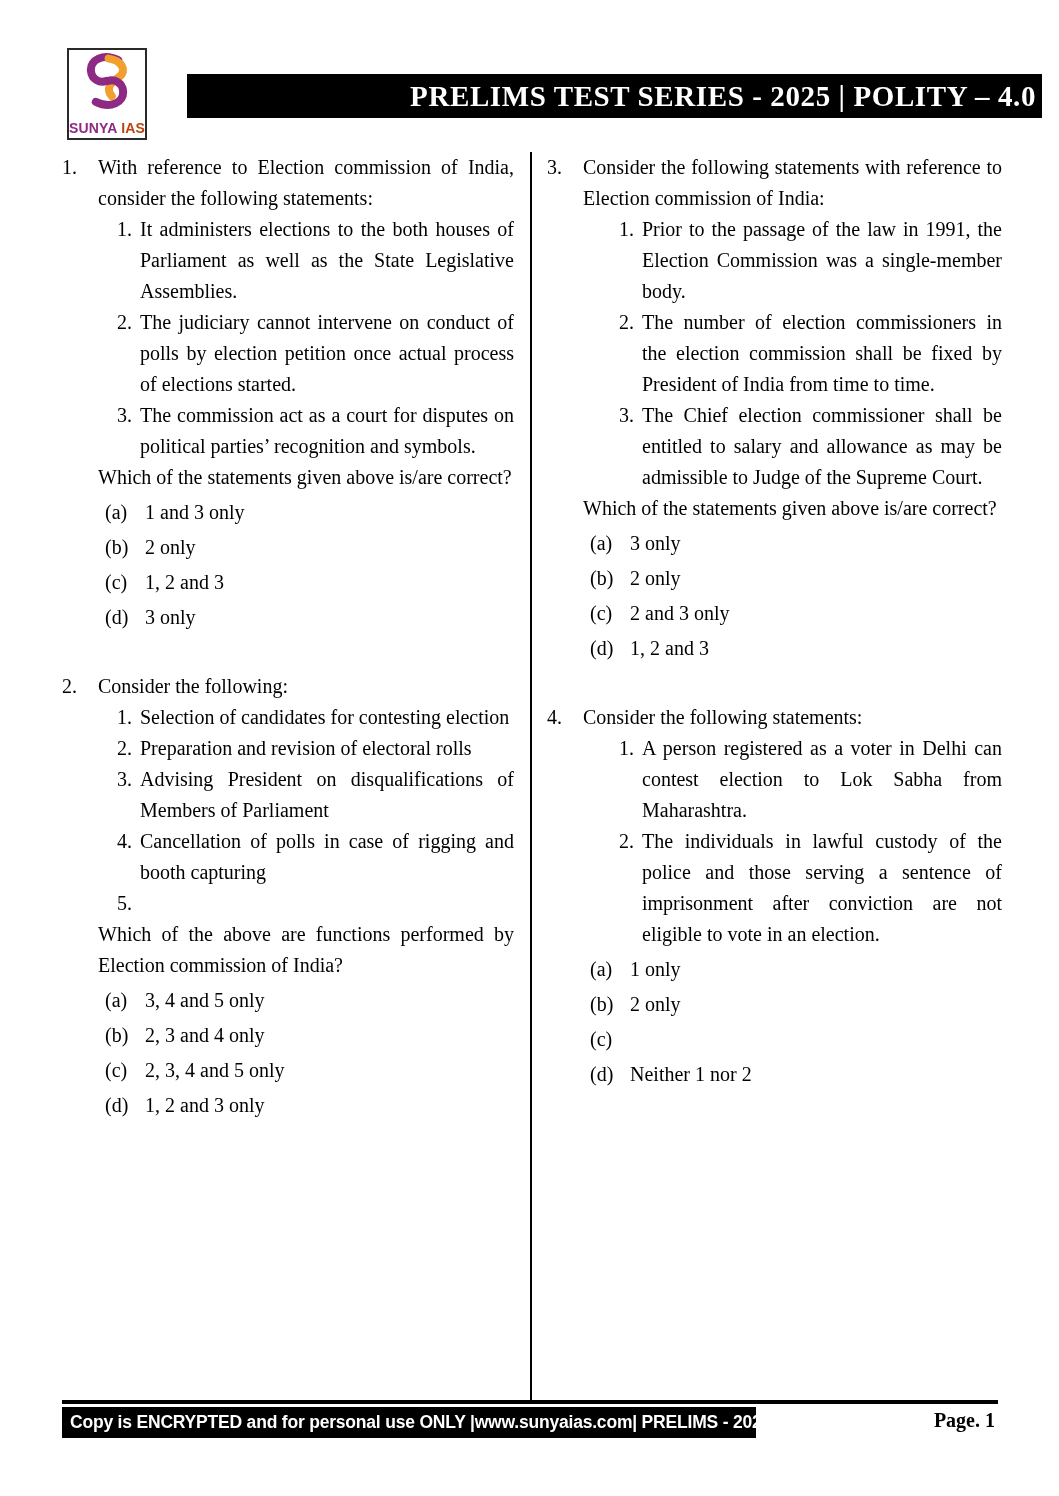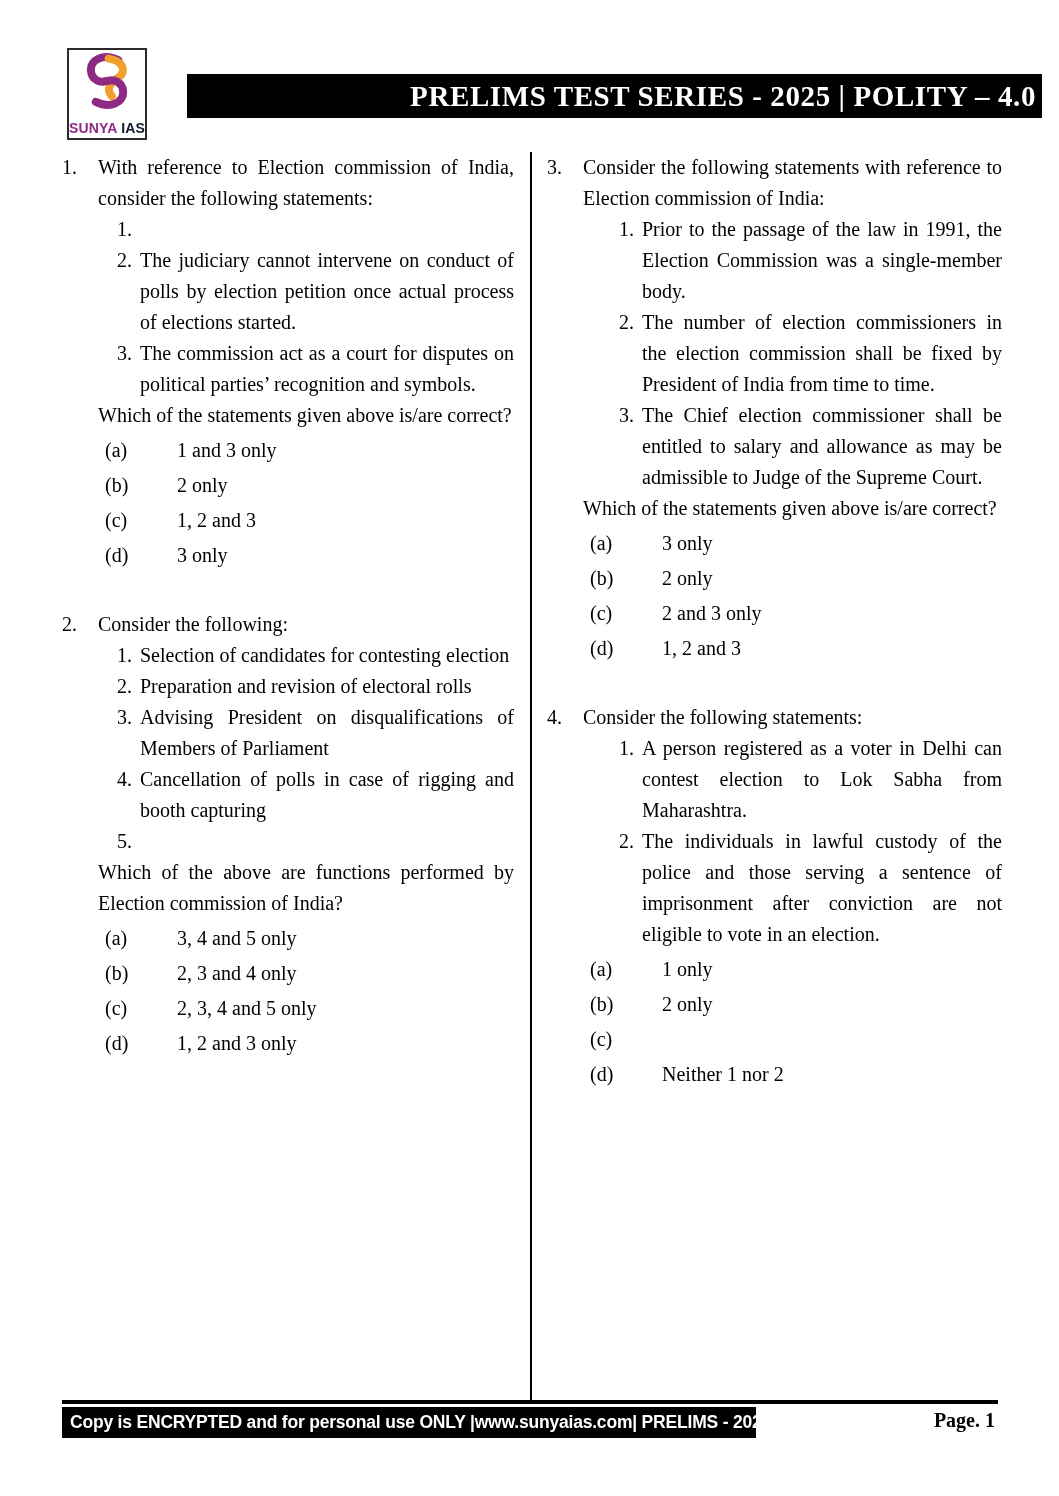"IAS" .logo-text .ias { color: #0f172a -> #c2410c }
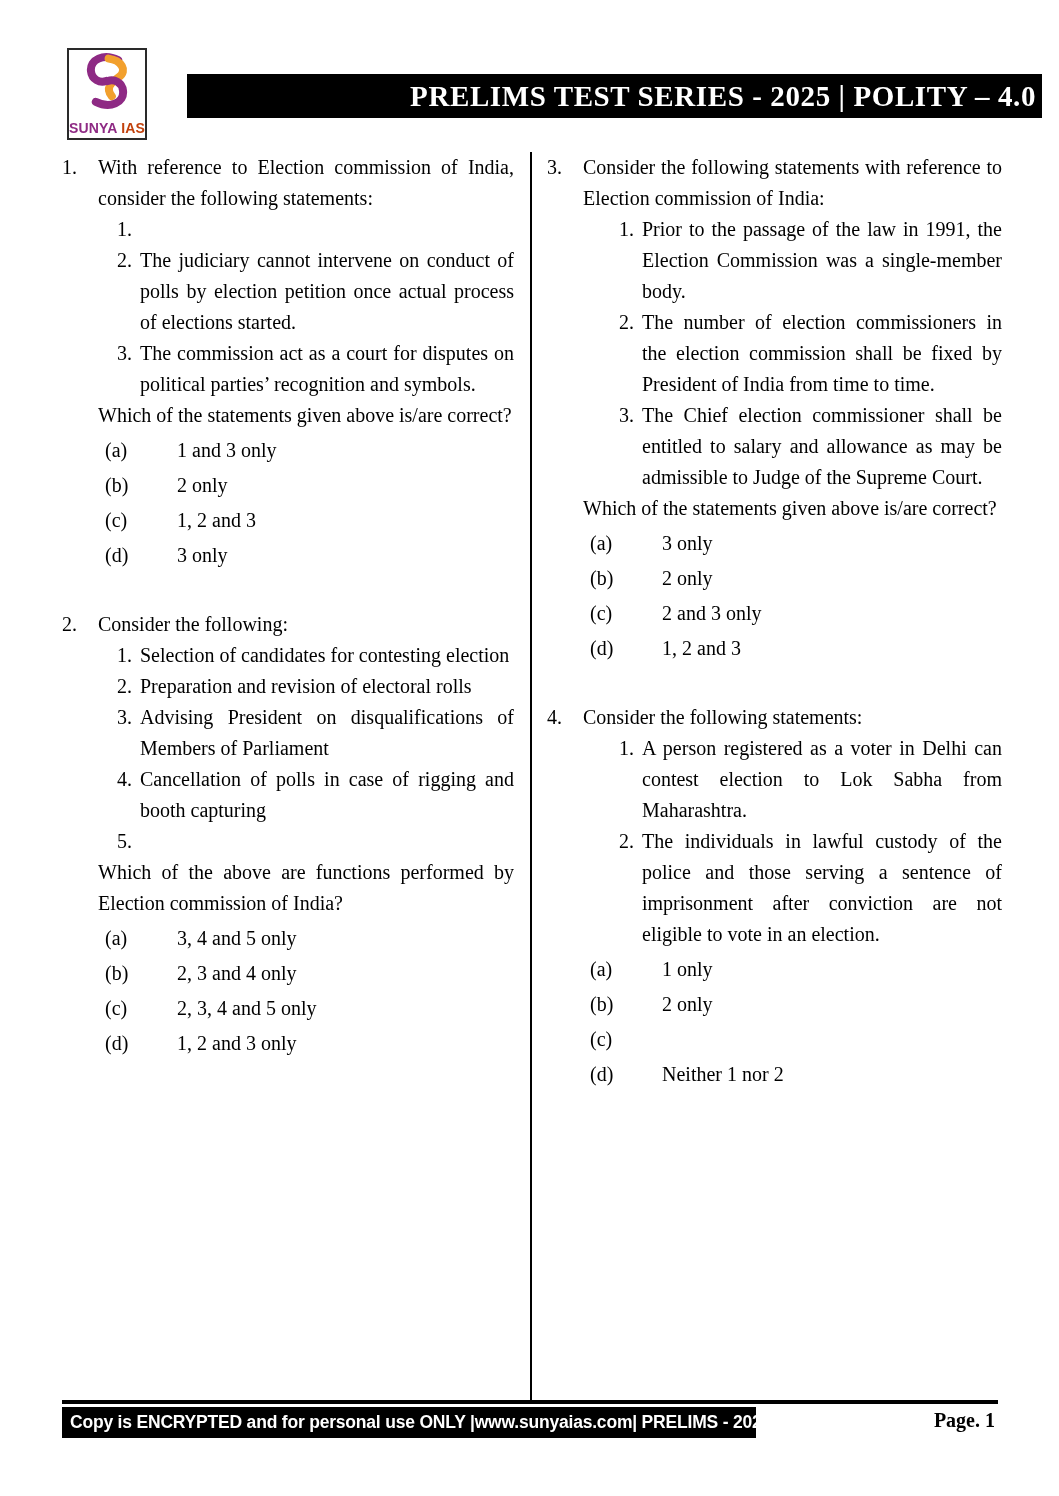"It administers elections to the" div.st-text { html: none -> <div>It administers elections to the both houses of Parliament as well as the State Legislative Assemblies.</div> }
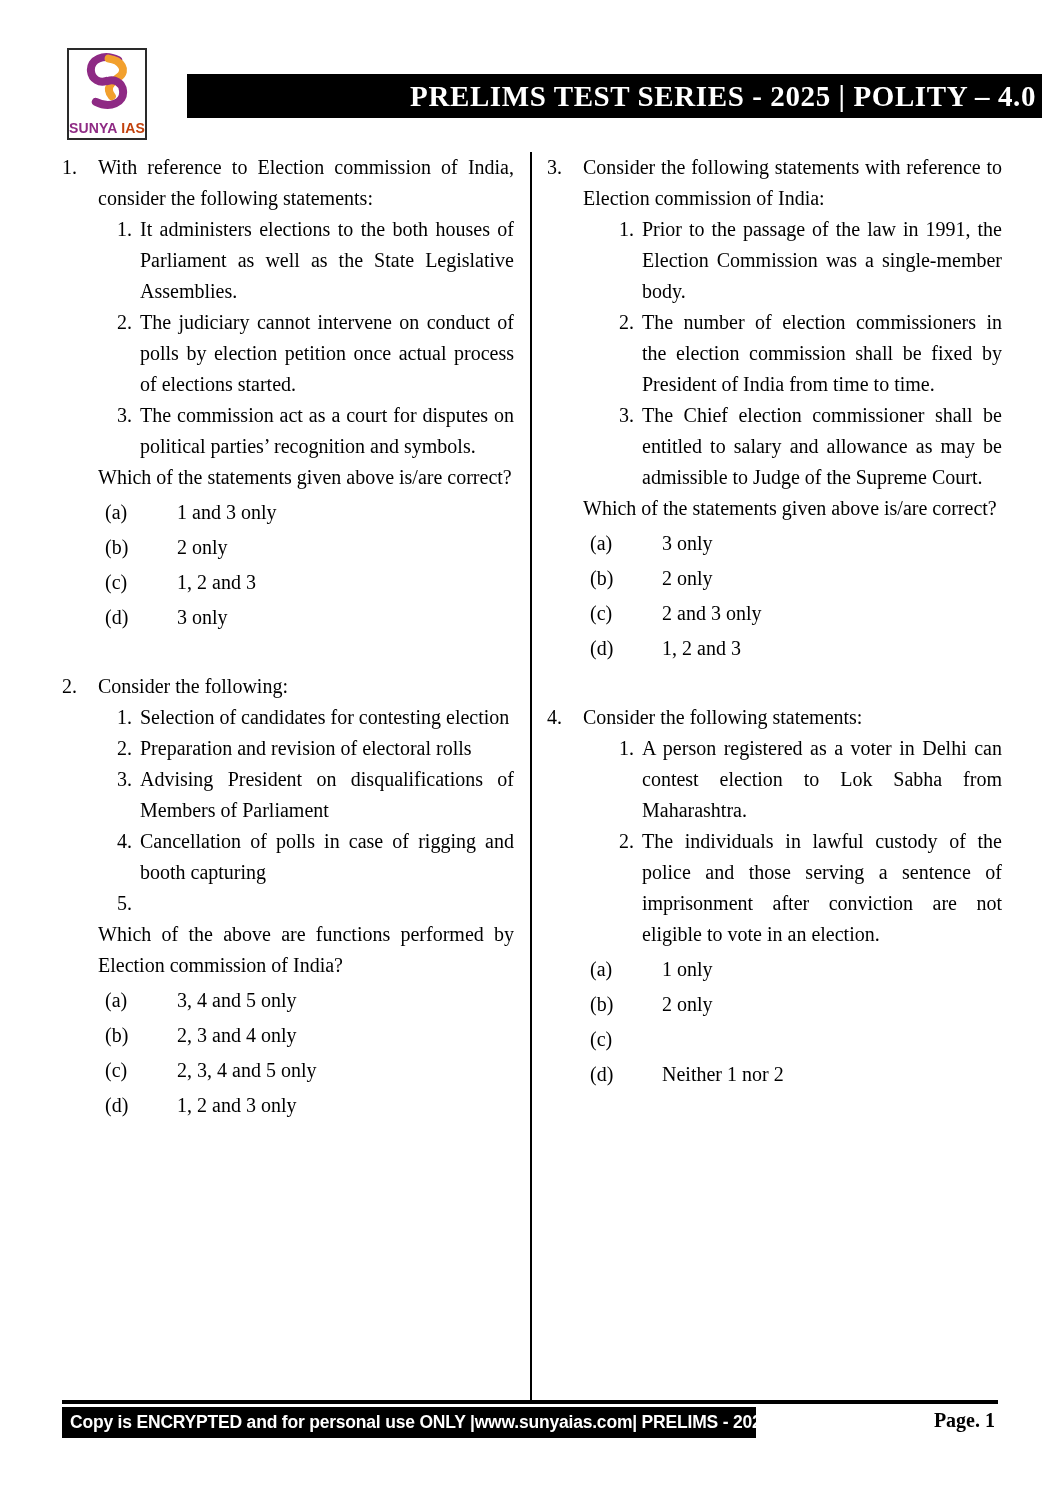"1 and 3 only" .opt-text { margin-left: 32px -> none }
